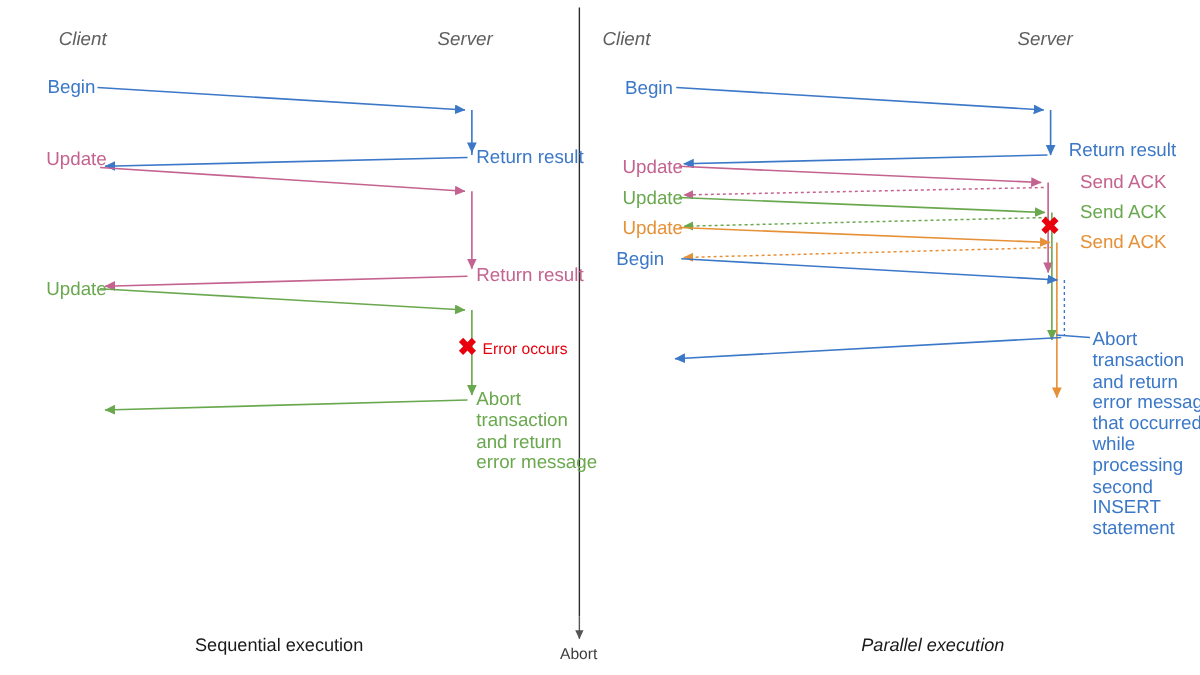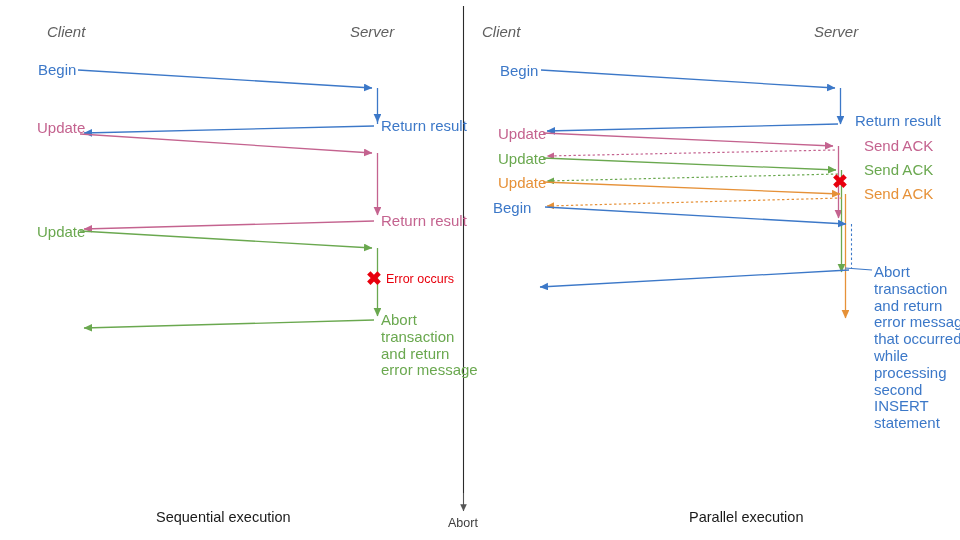"Parallel execution" div.lbl { font-style: none -> italic }
